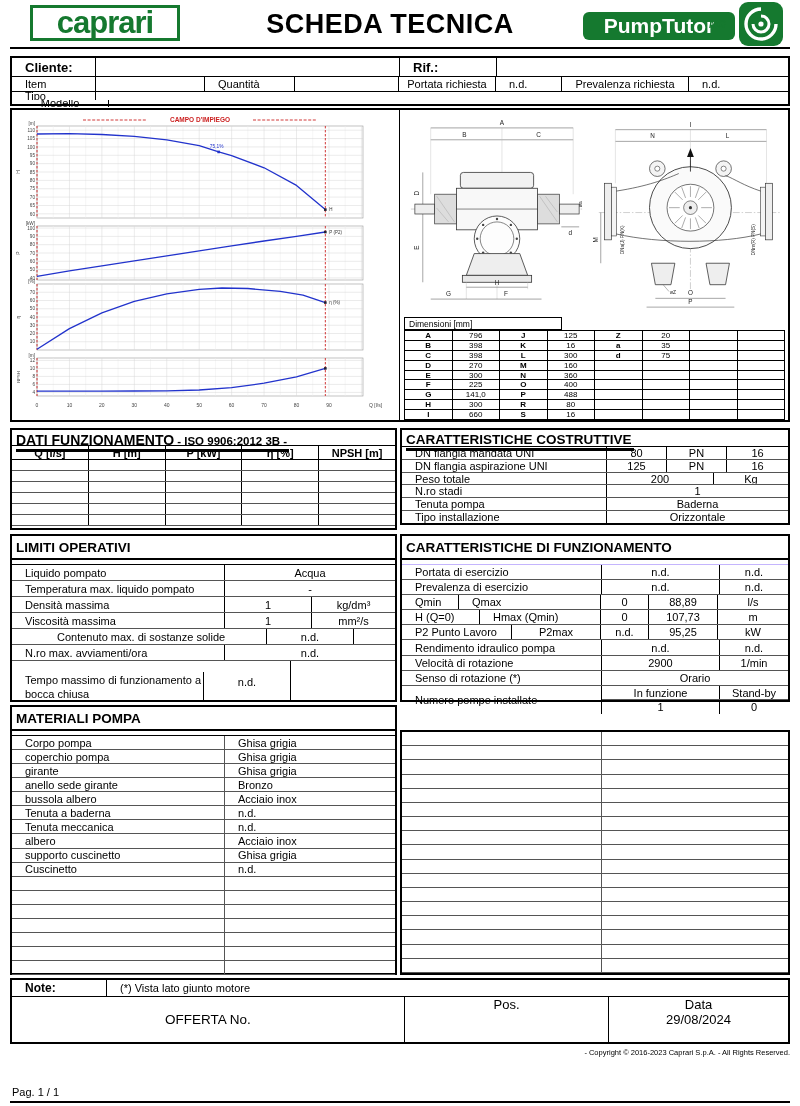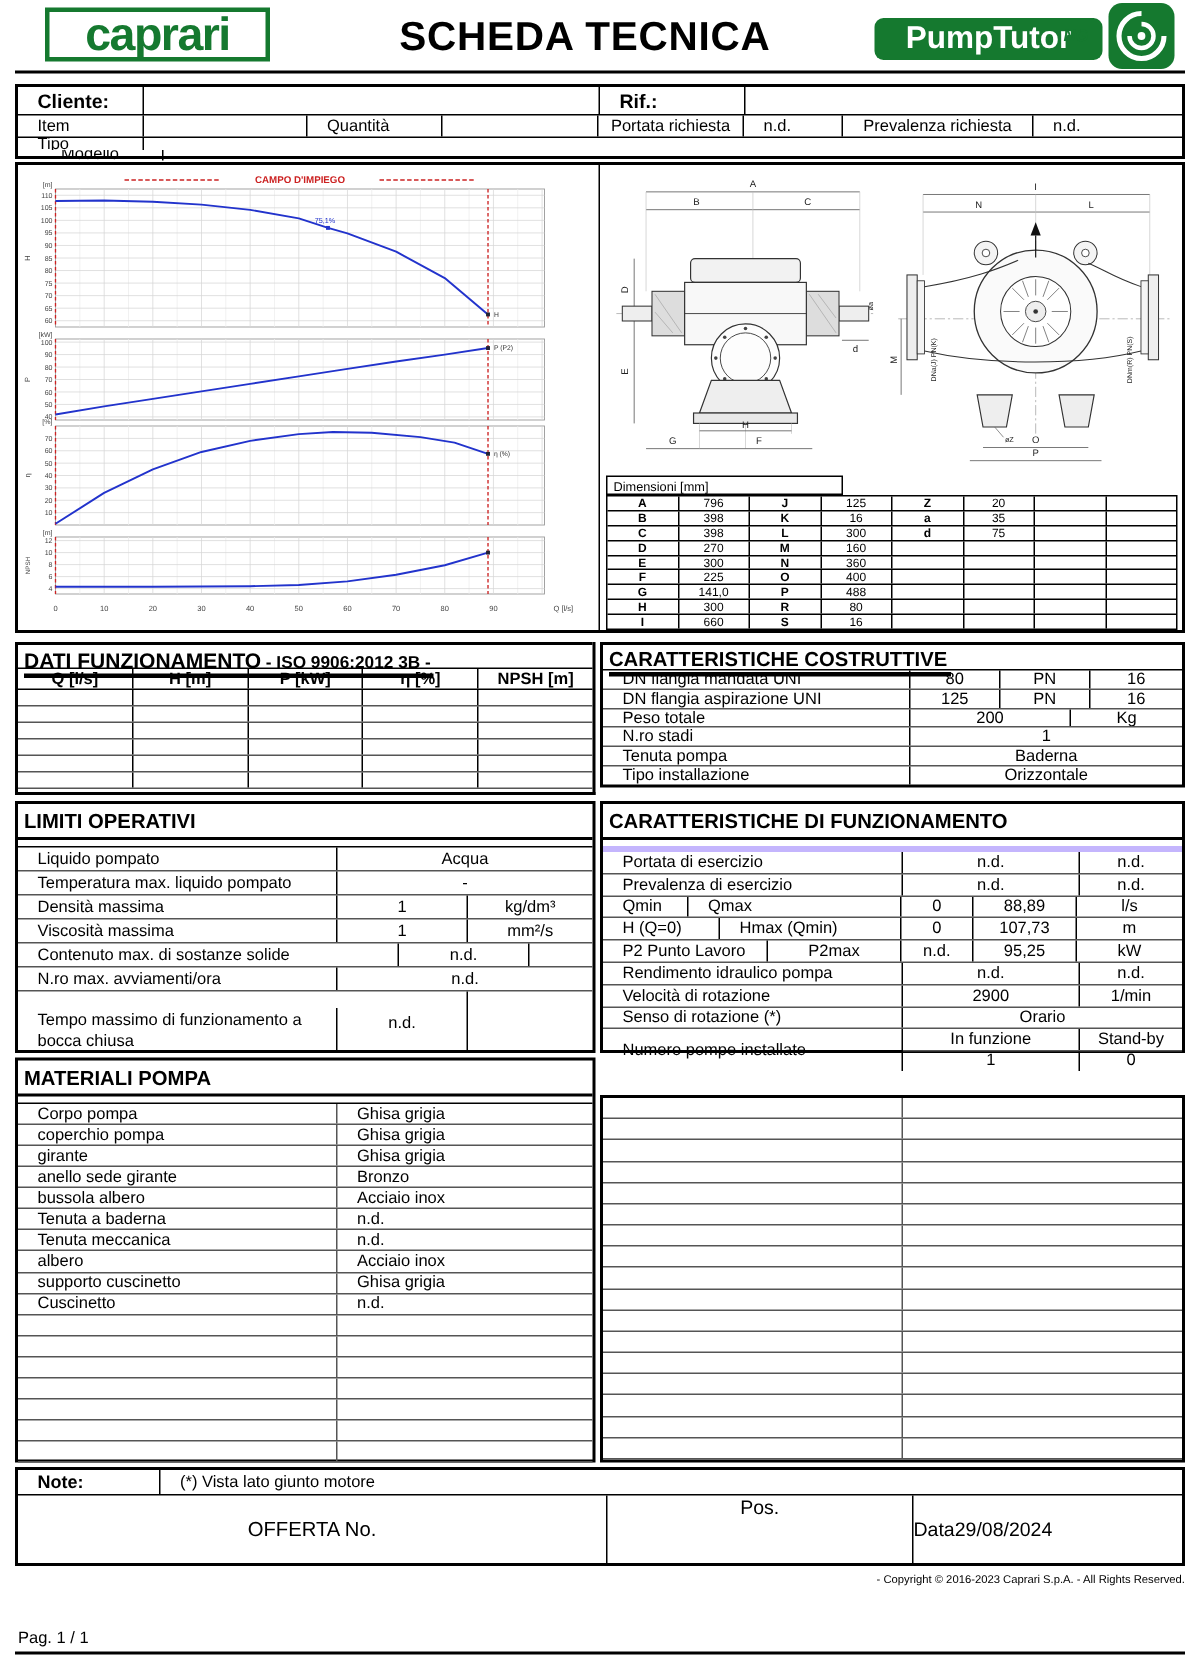"Portata di esercizio" div.ftable { border-top: 4px solid #c4b5fd -> 1px solid #c4b5fd }
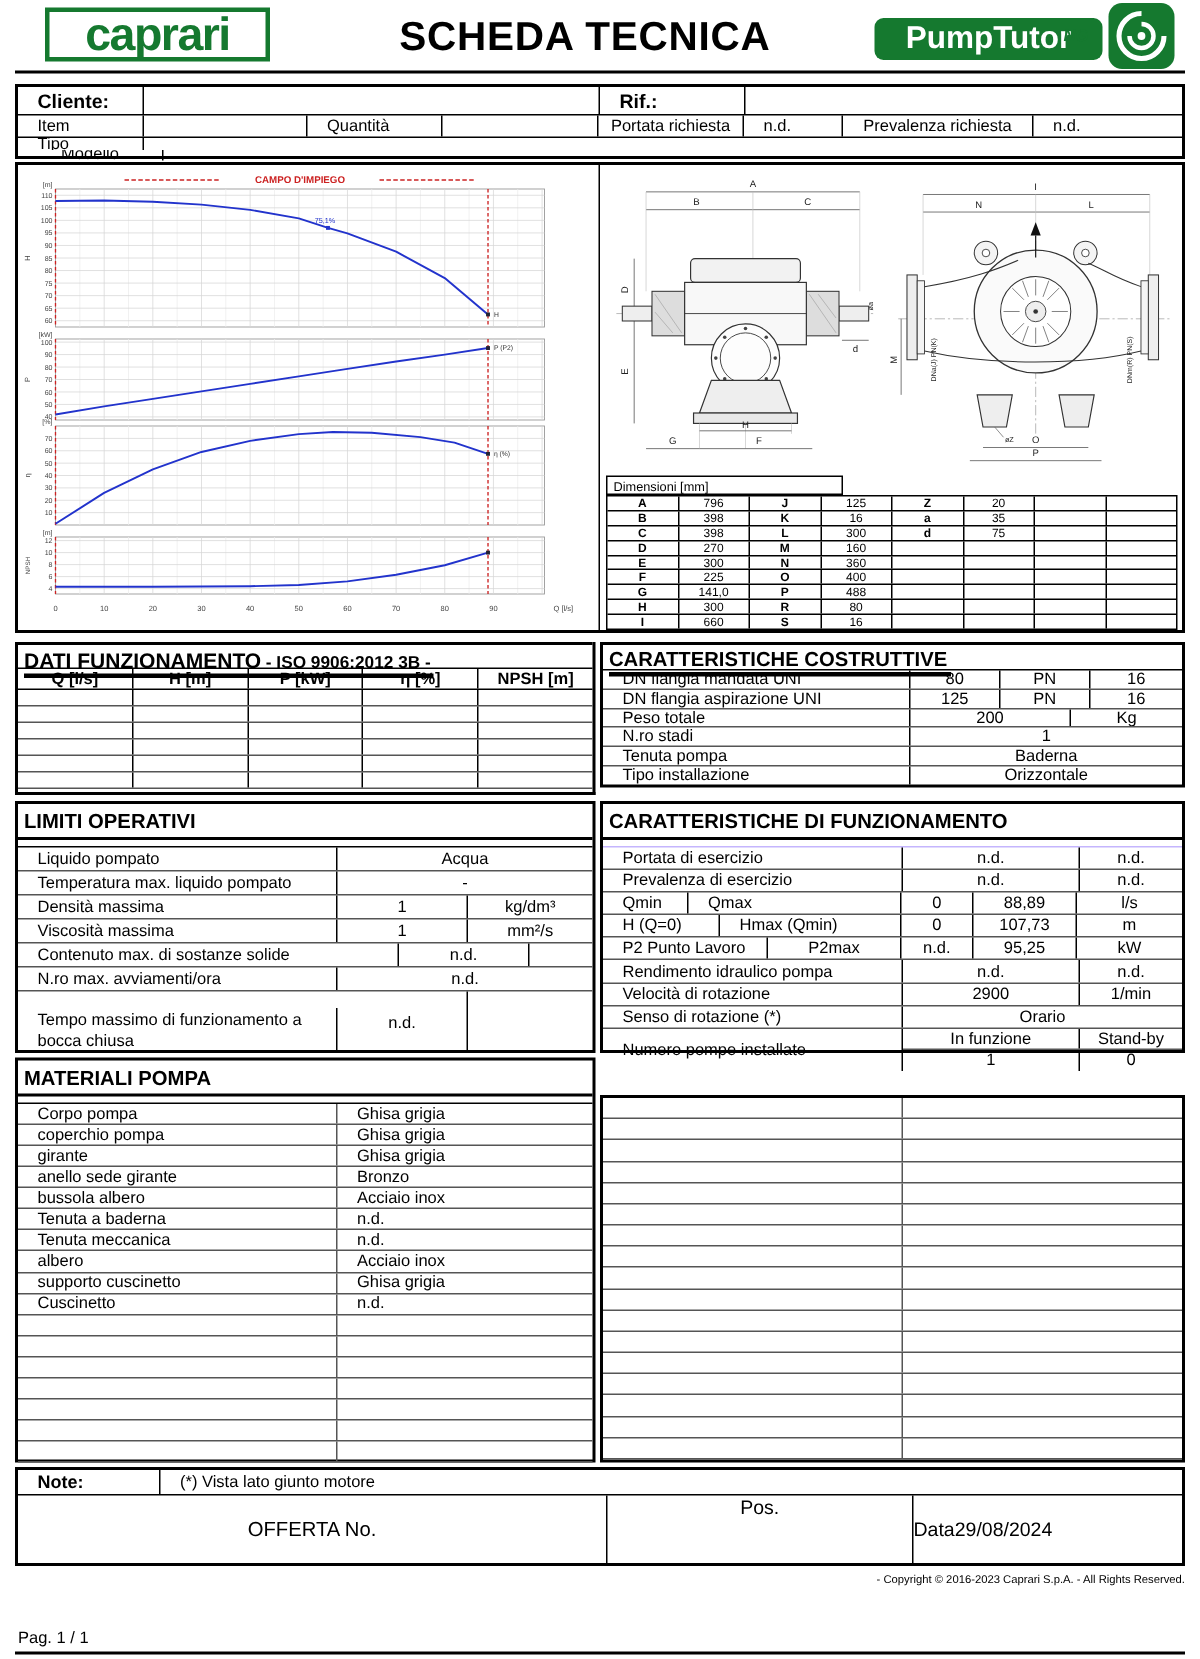"Contenuto max. di sostanze solide" div.cell { margin-left: none -> 32px; width: 254px -> 223px }
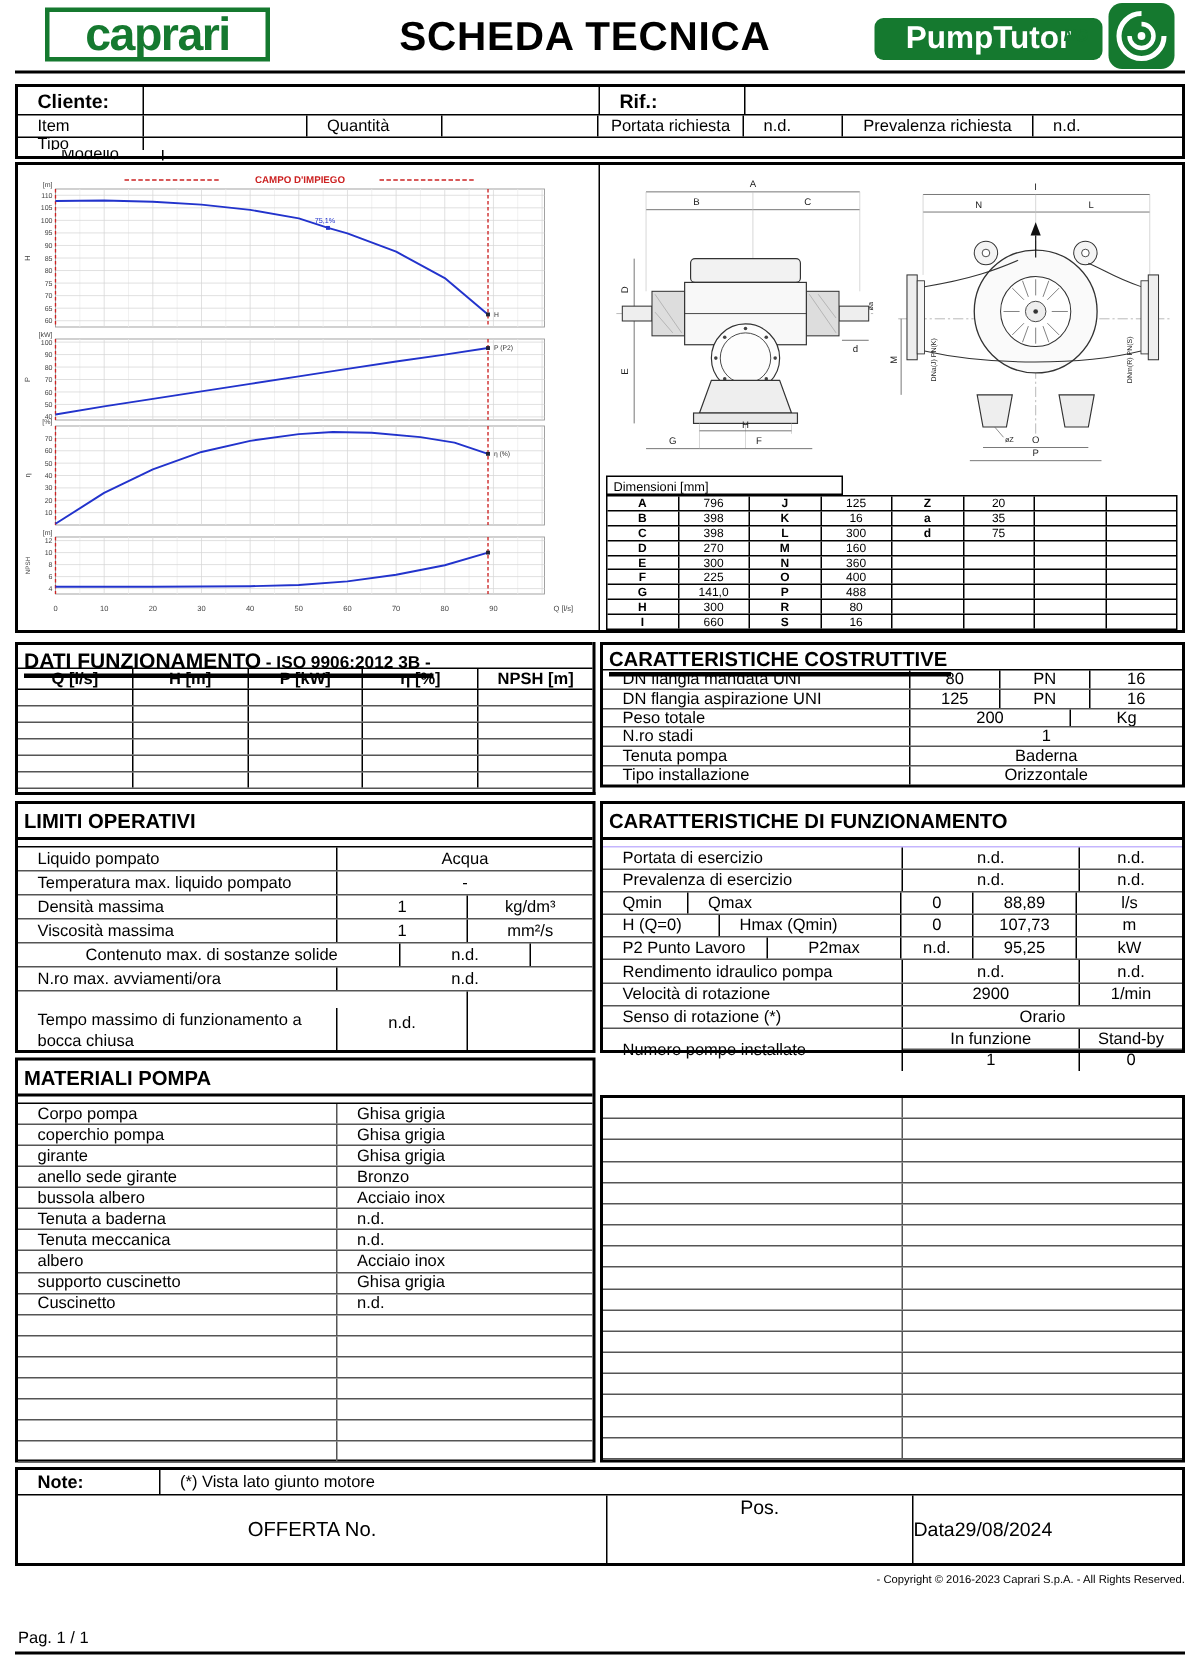"Tempo massimo di funzionamento a" div.cell { width: 213px -> 192px }
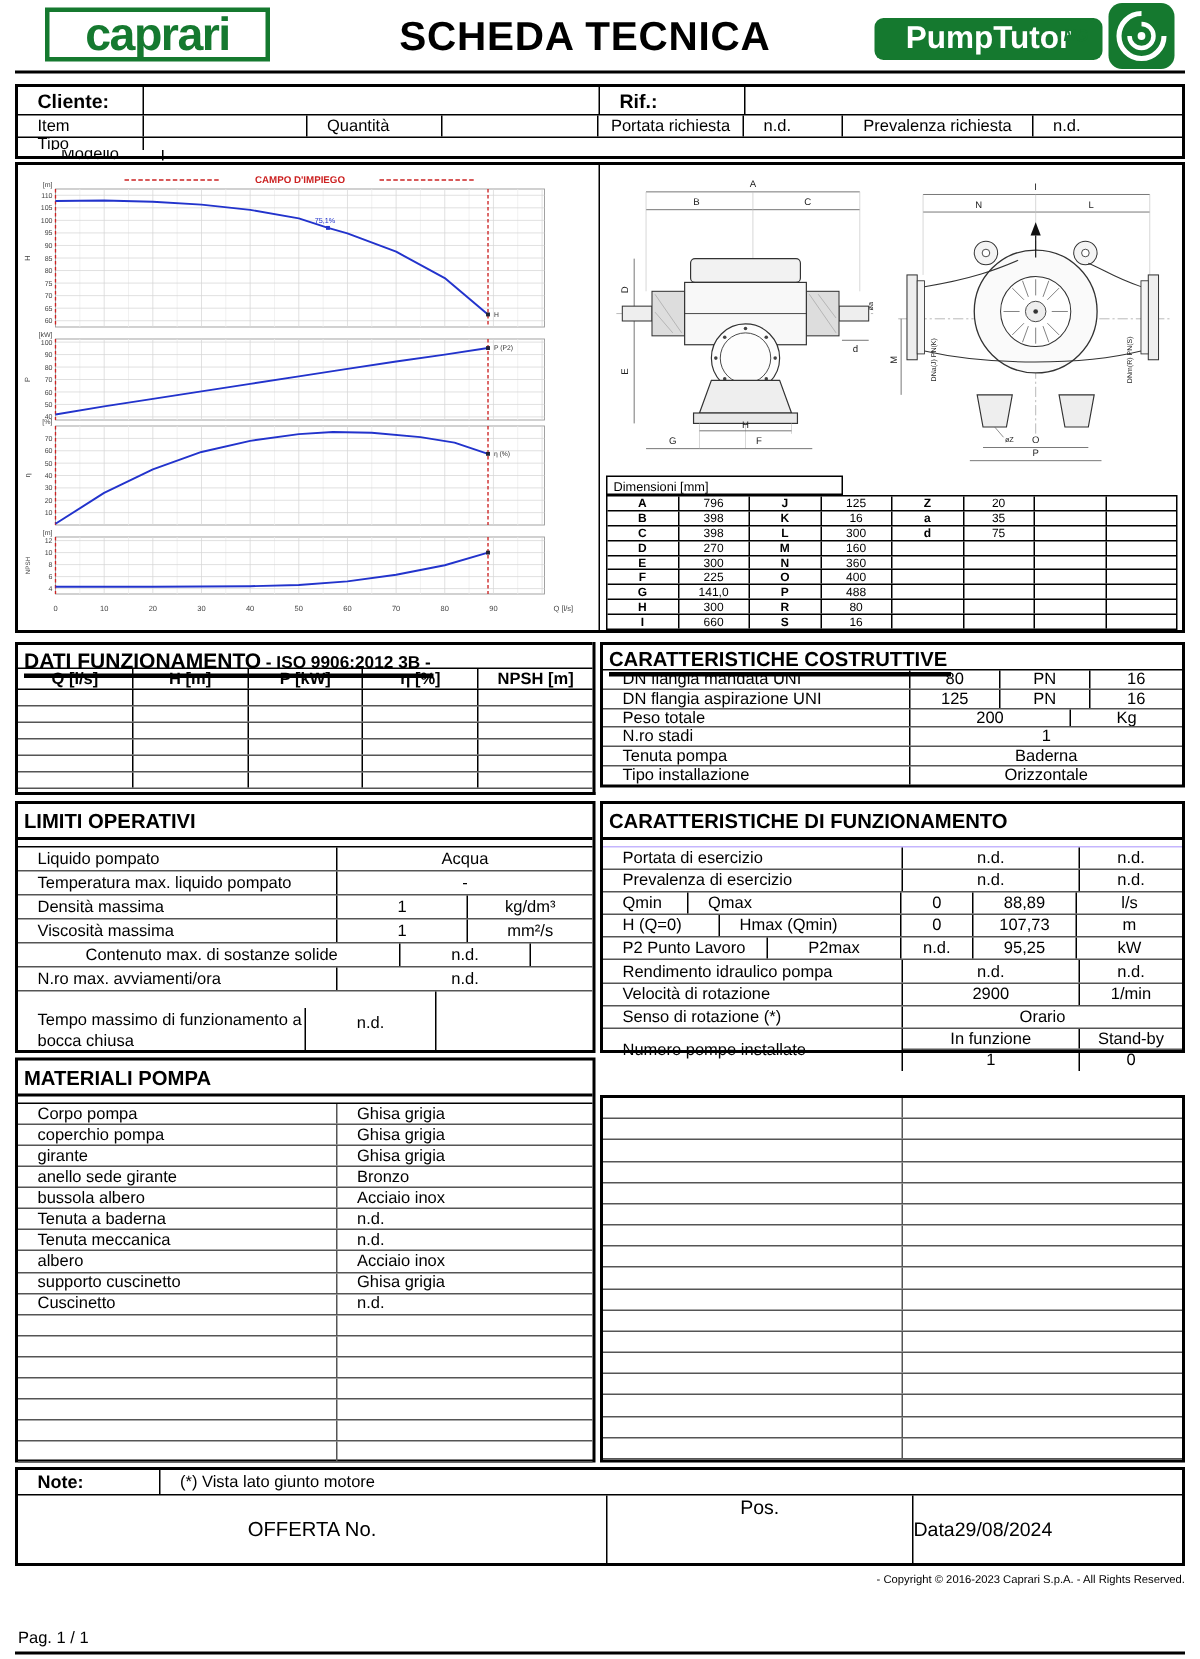"Data" div.cell { flex-direction: row -> column }
